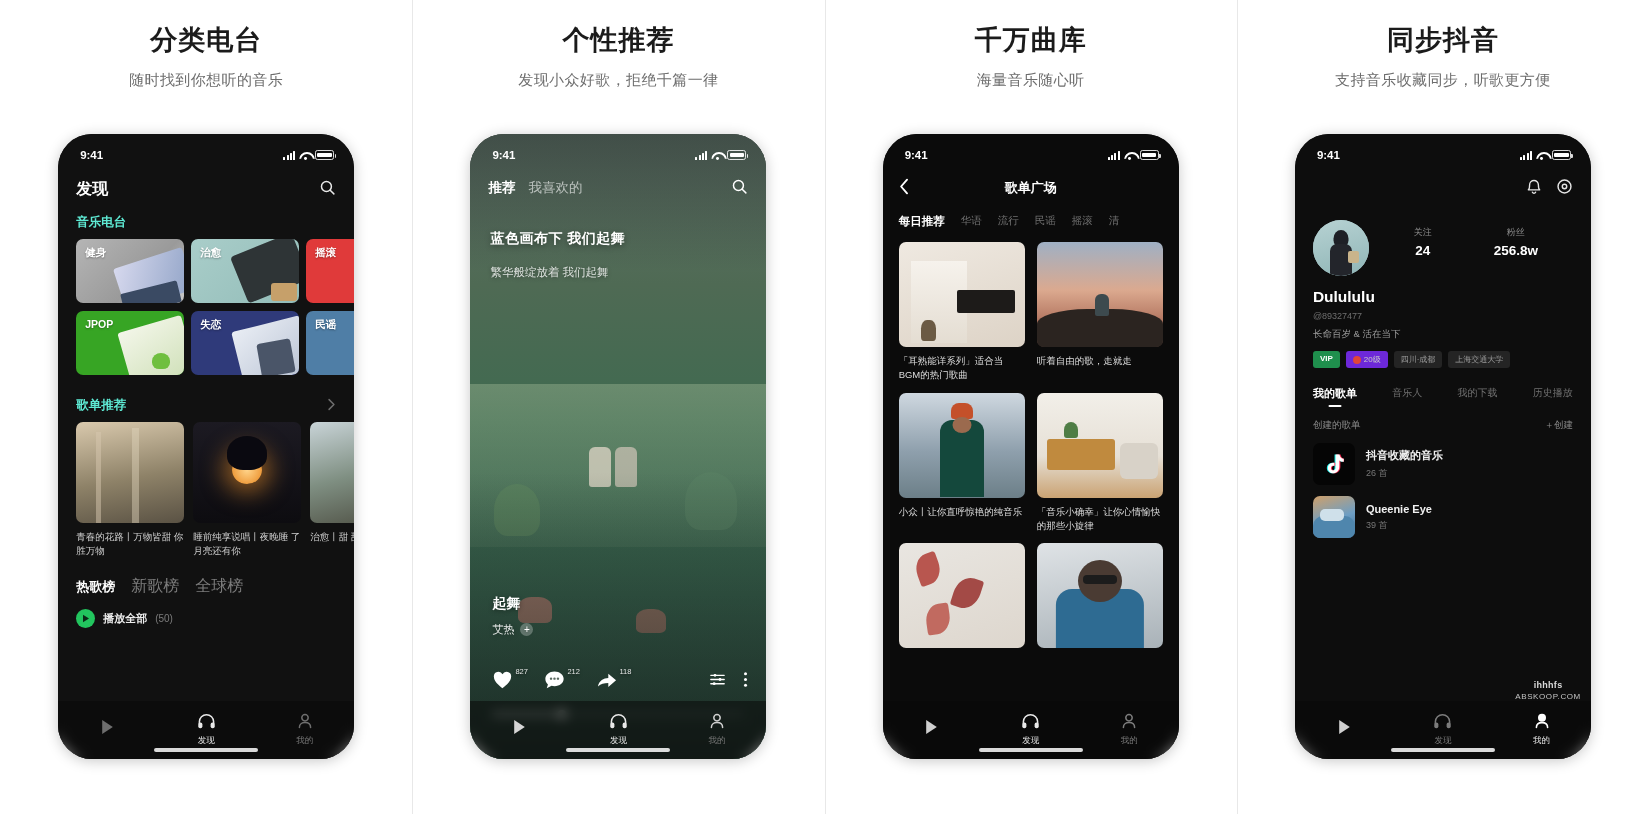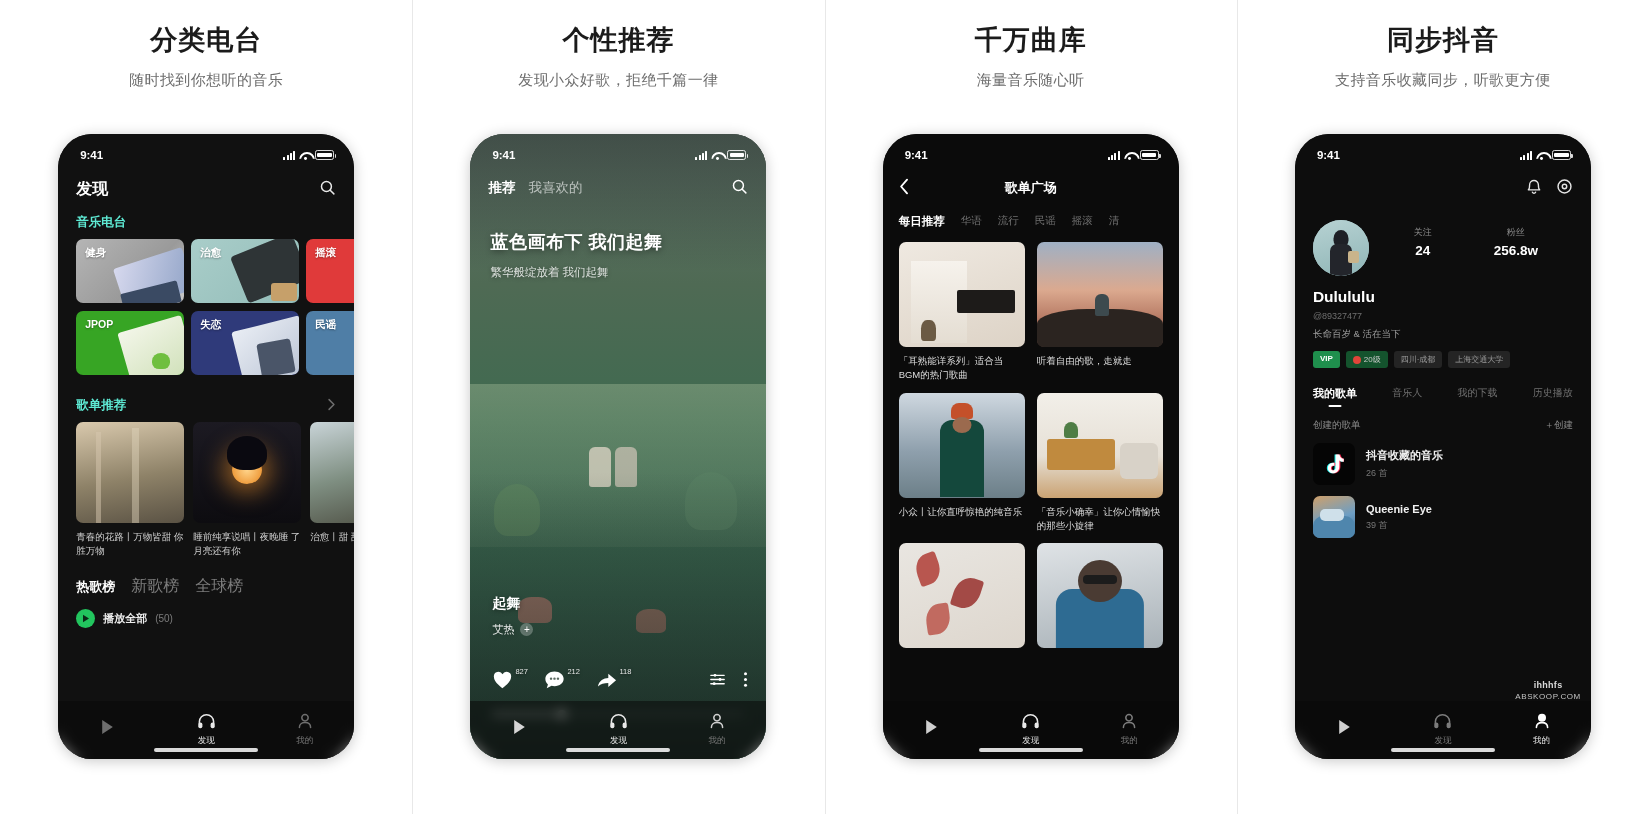"蓝色画布下 我们起舞" .p2-title { font-size: 18px -> 14px }
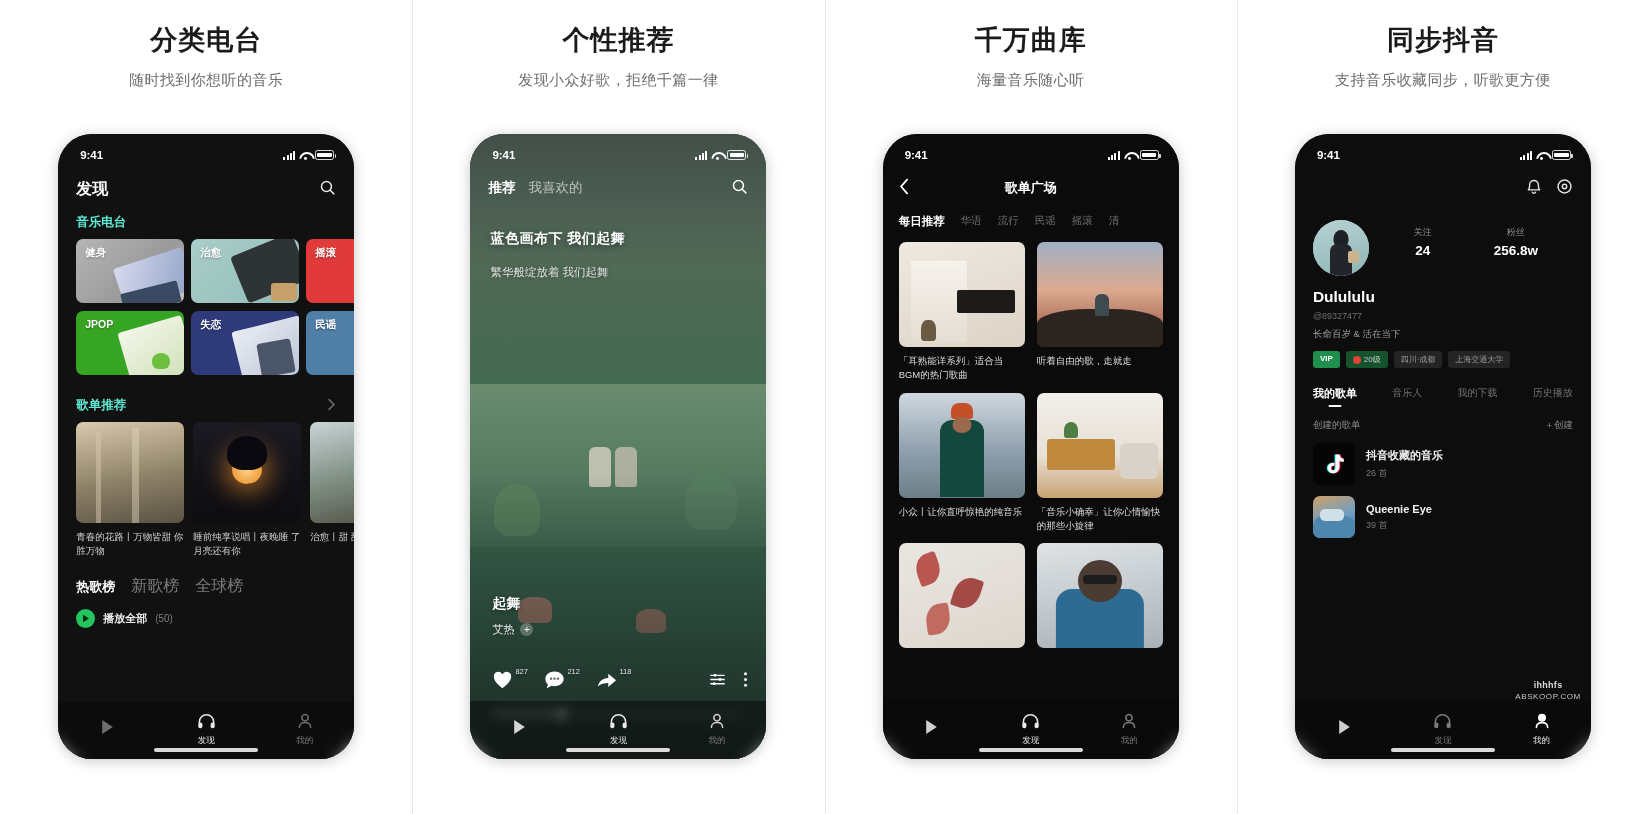"20级" .tag.coin { background: #14532d -> #6d28d9 }
